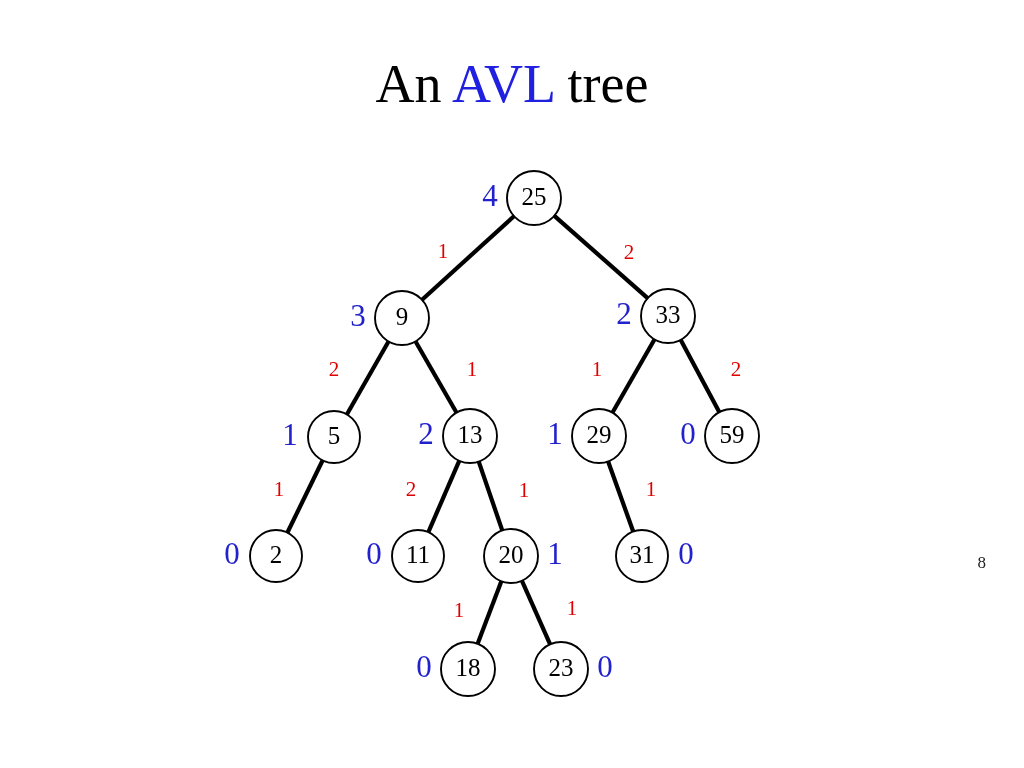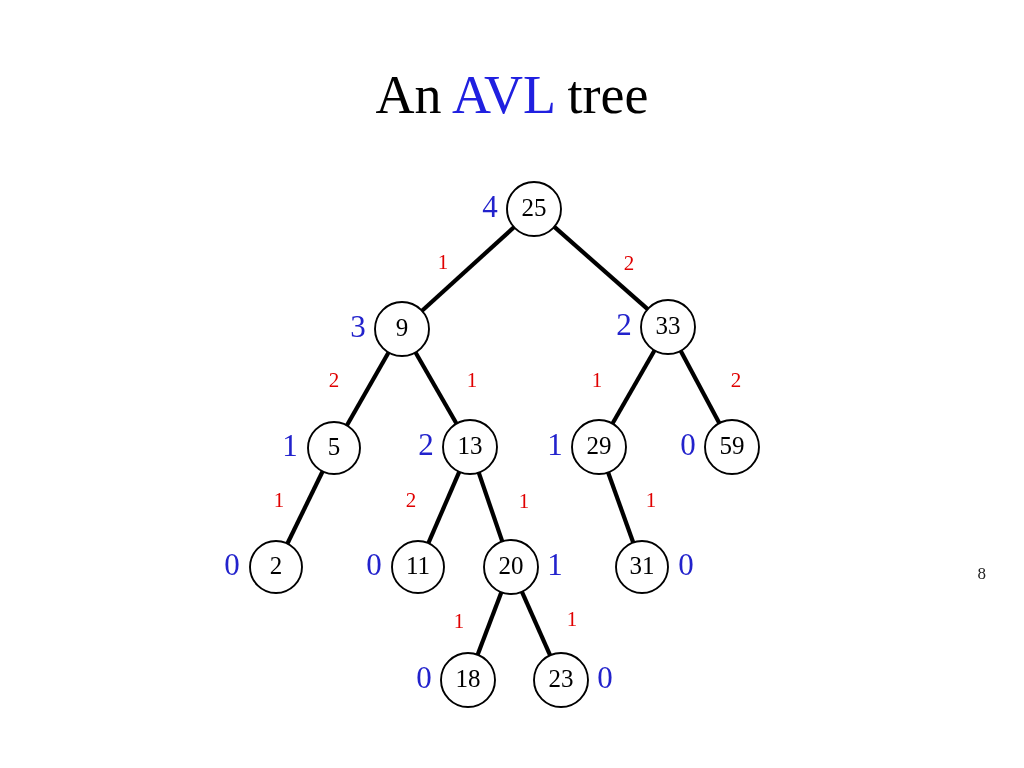"An AVL tree" #slide { top: 16px -> 5px }
